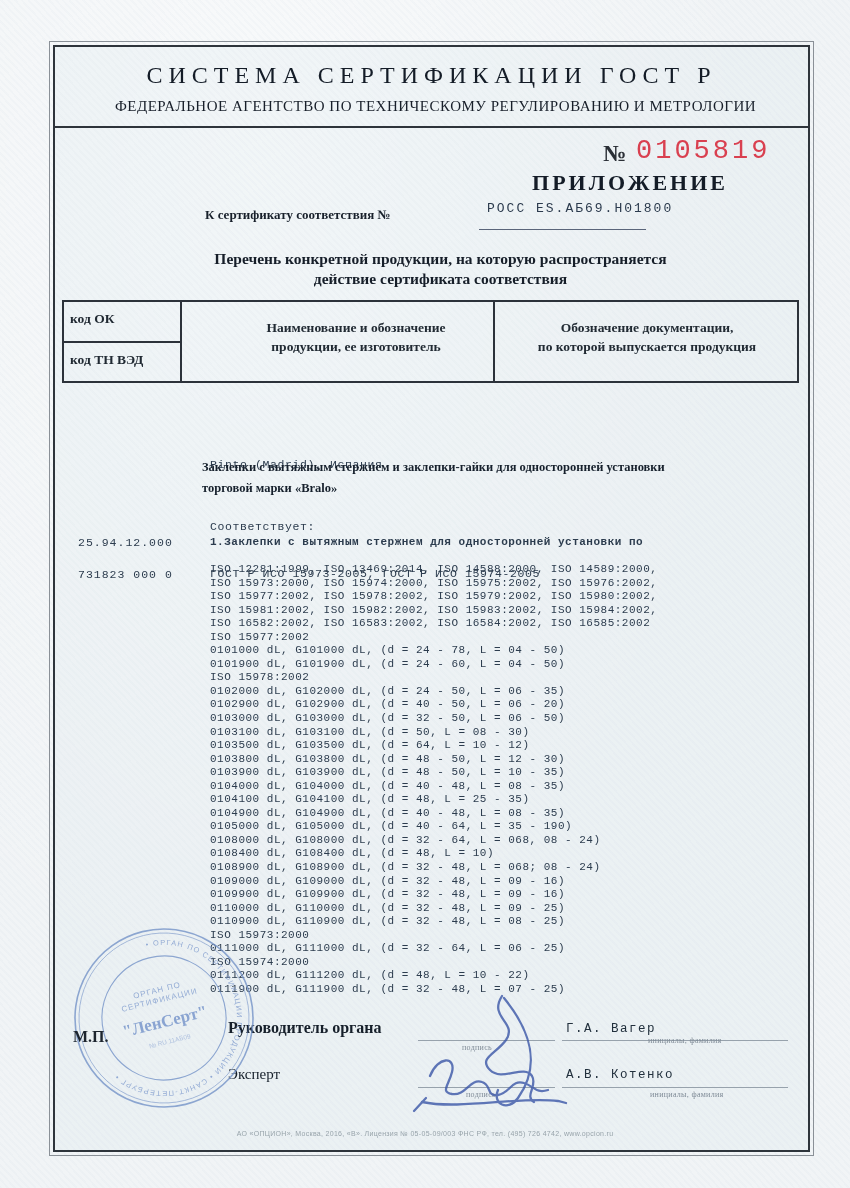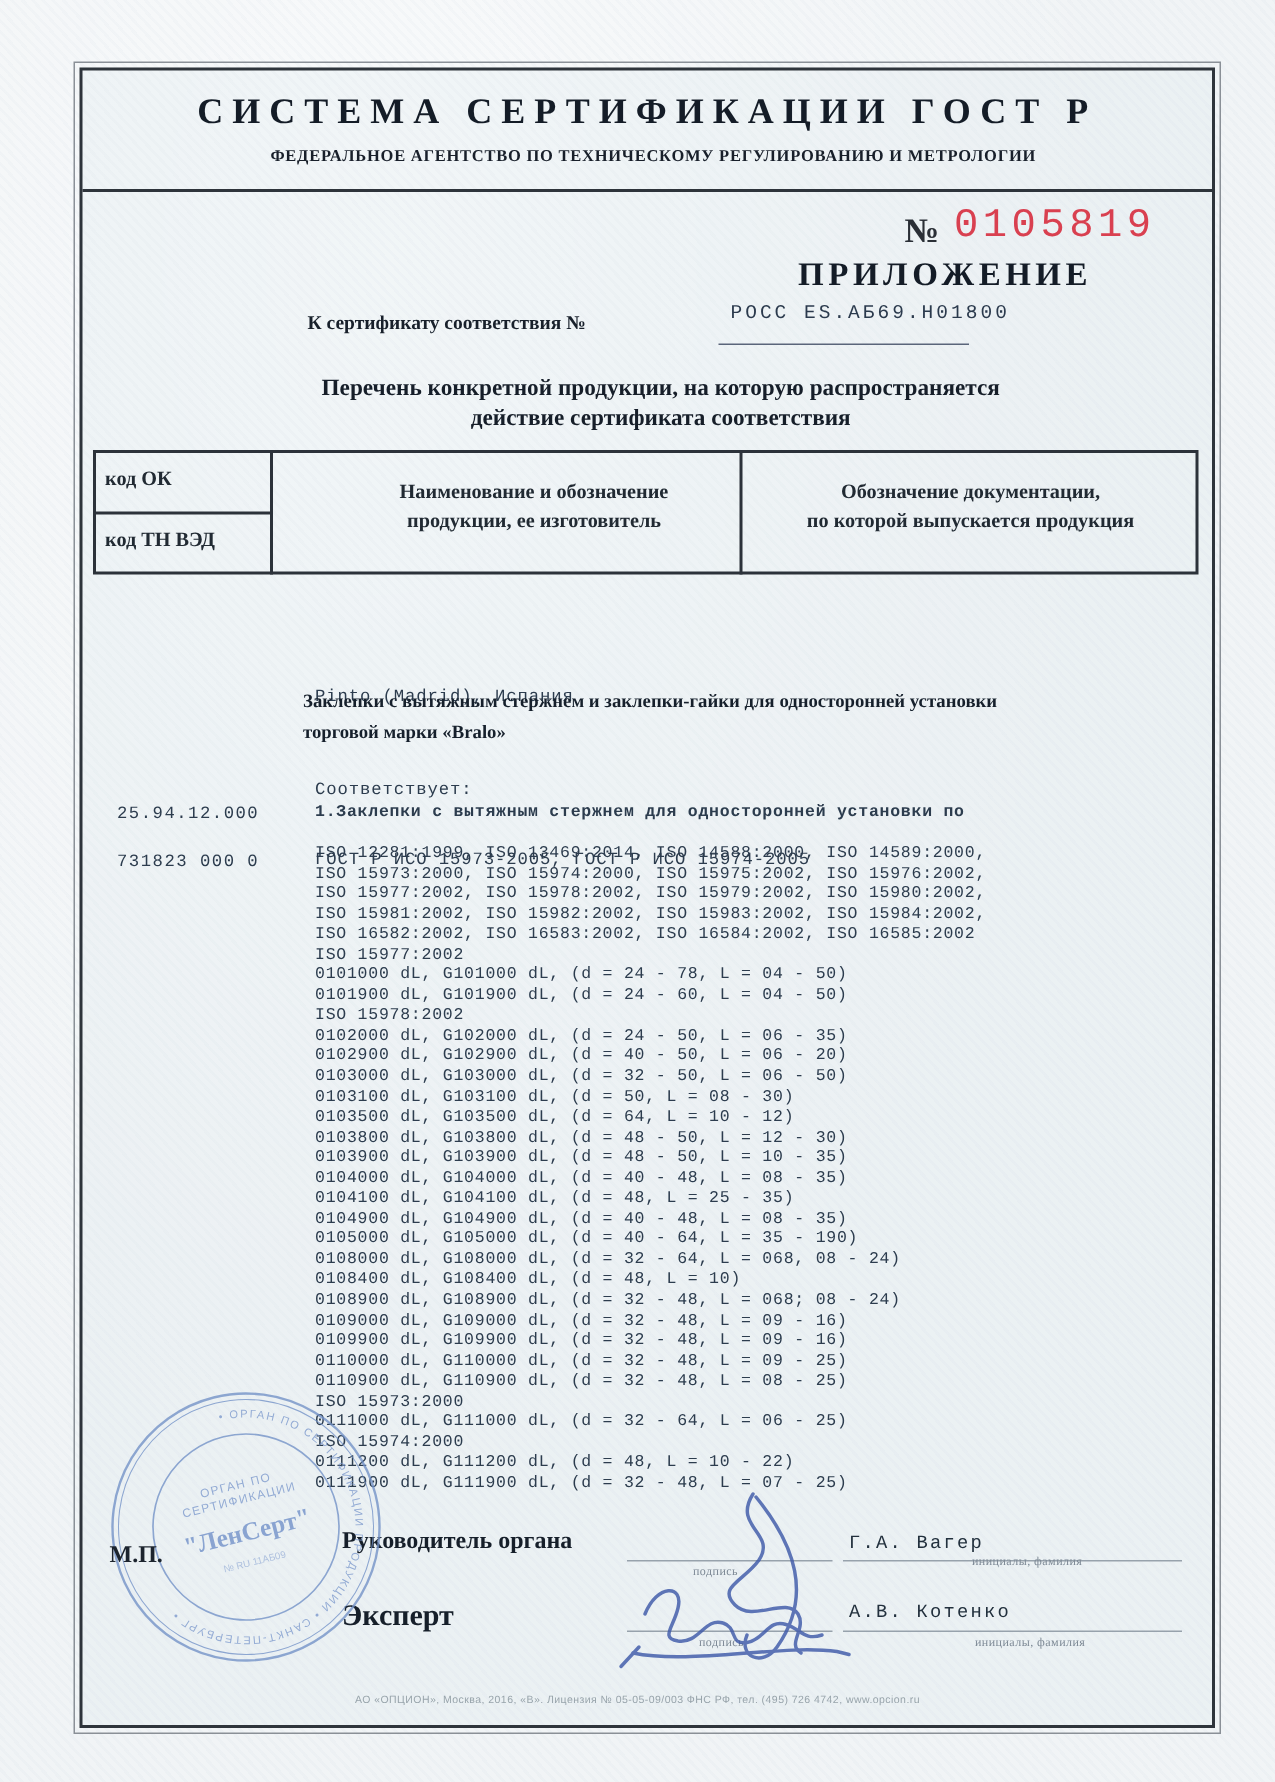"СИСТЕМА СЕРТИФИКАЦИИ ГОСТ Р" .hdr-title { font-weight: bold -> normal }
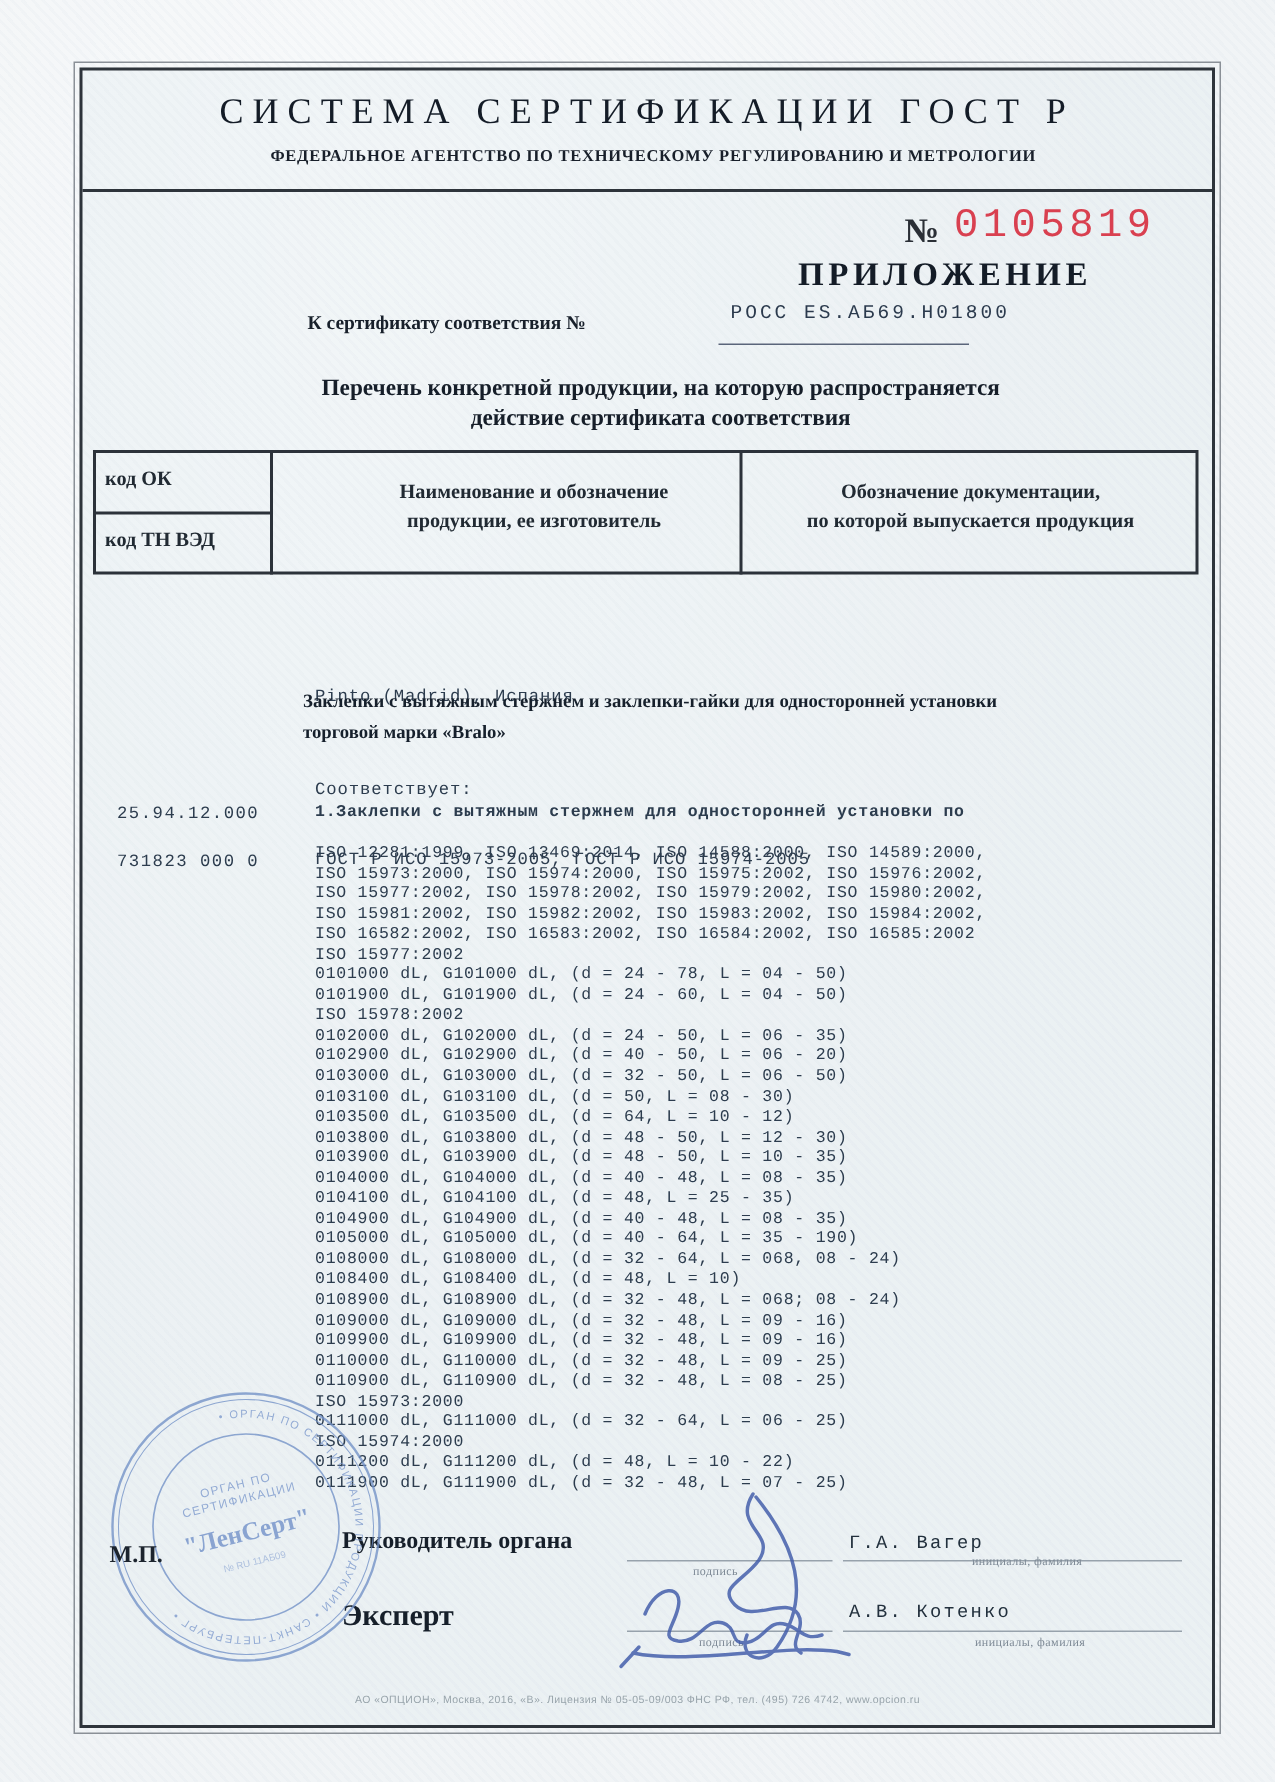"ФЕДЕРАЛЬНОЕ АГЕНТСТВО ПО ТЕХНИЧЕСКОМУ" .hdr-agency { font-size: 11px -> 15px; font-weight: bold -> normal }
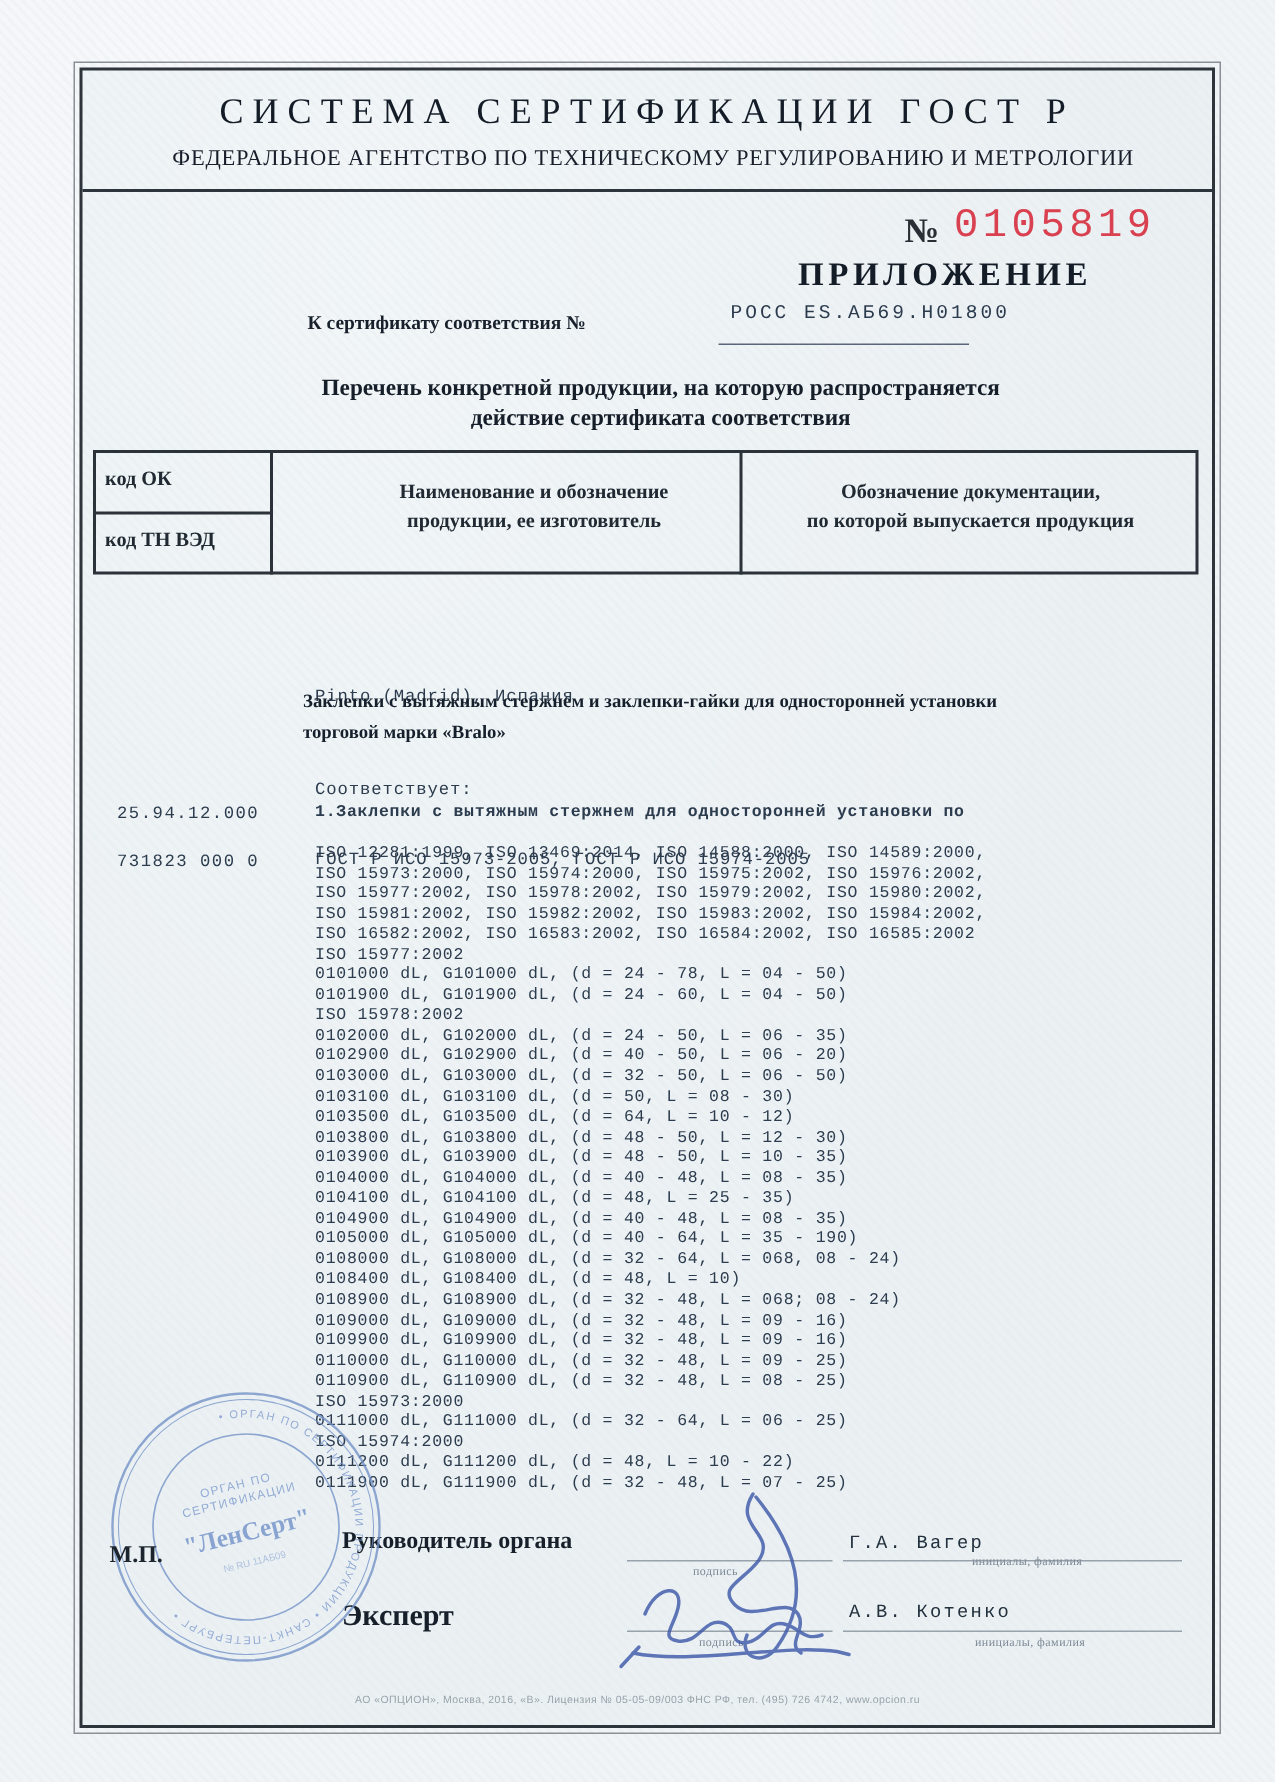"Эксперт" .sig-label2 { font-size: 20px -> 15px; font-weight: bold -> normal }
